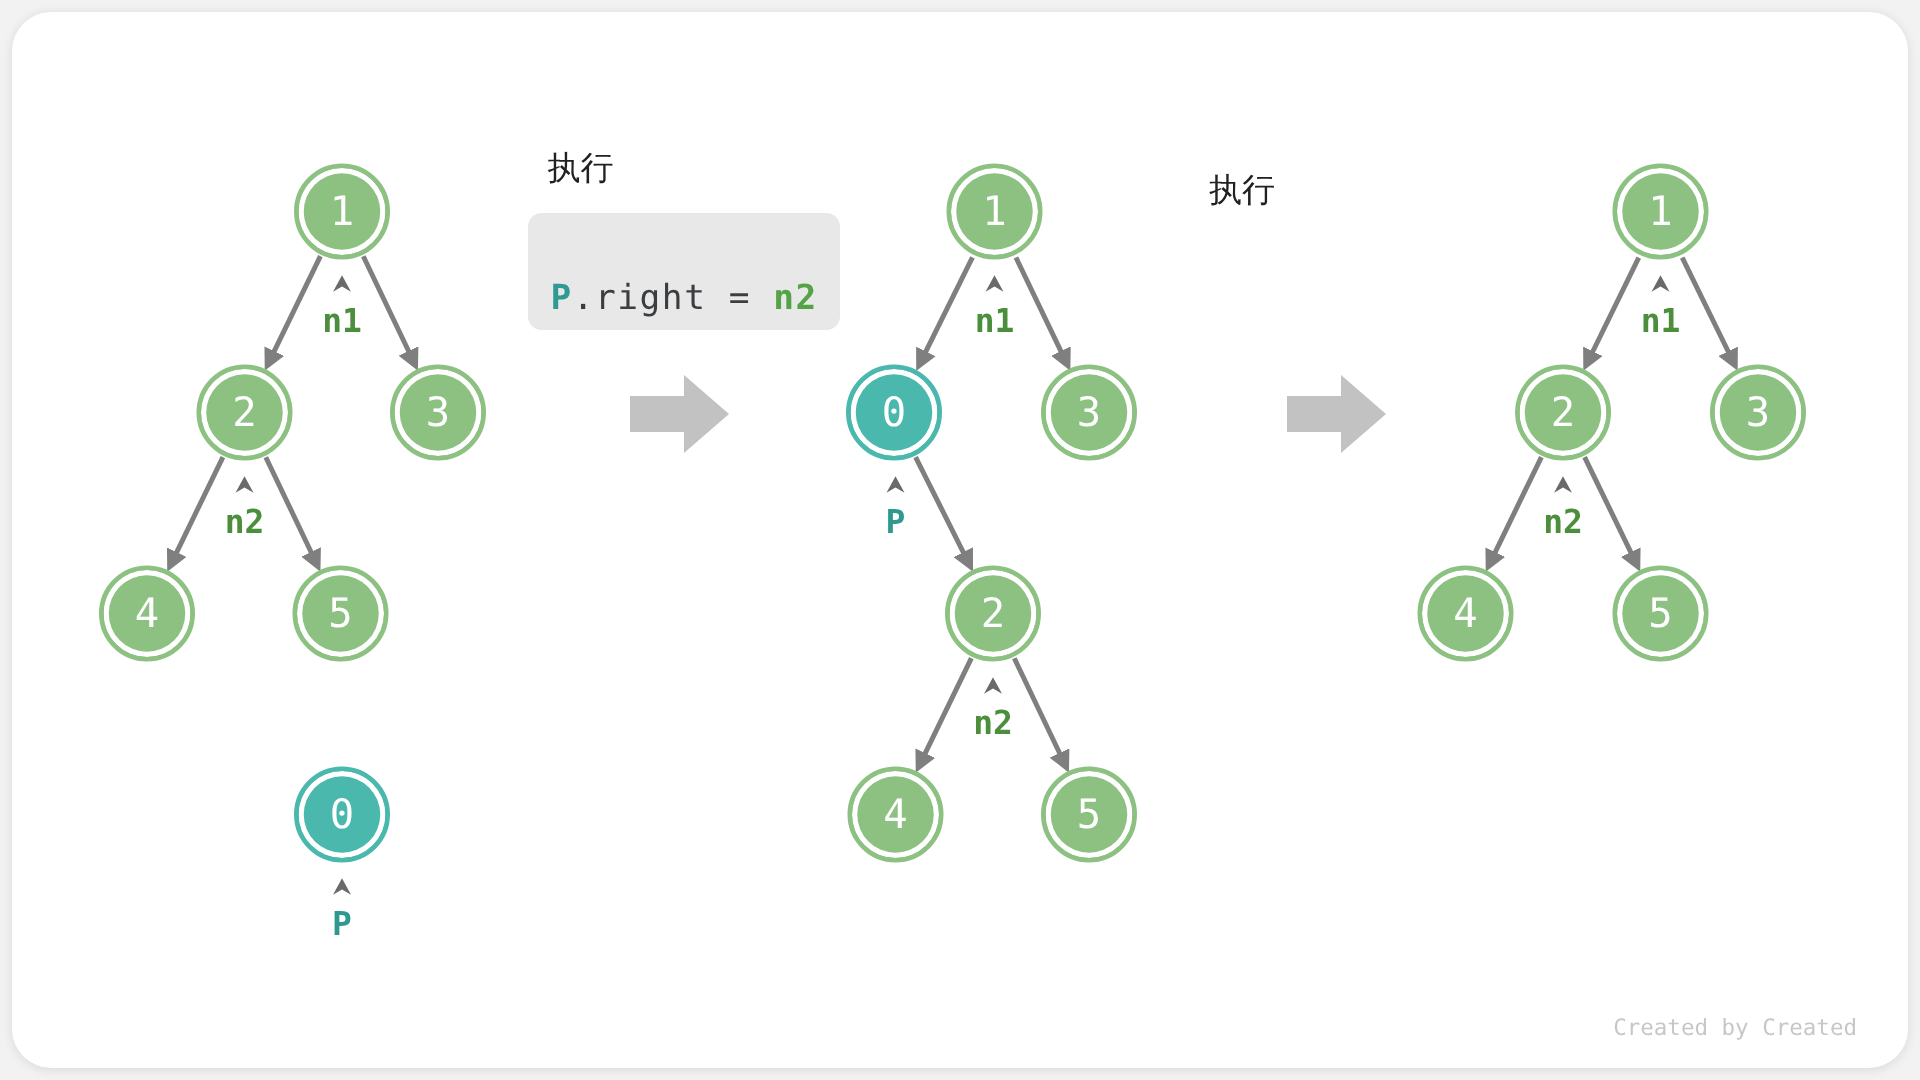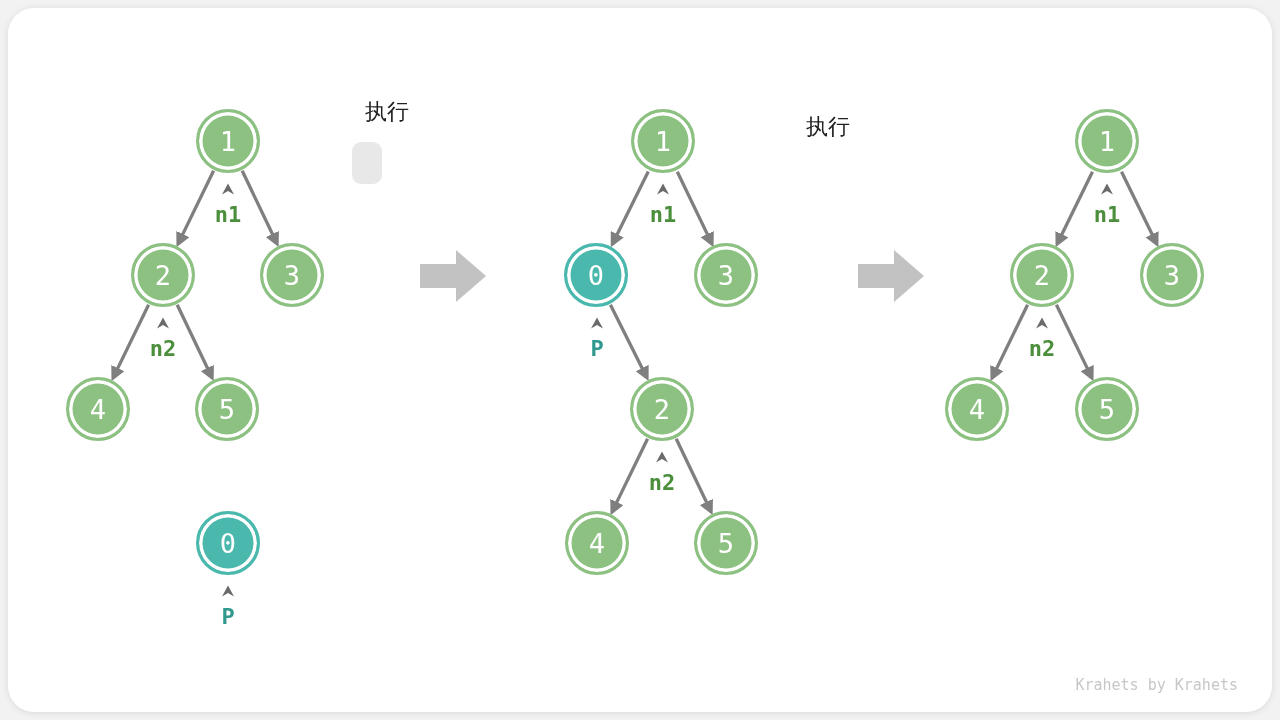"P.right = n2" span { html: none -> <span><span>P</span><span>.right = </span><span>n2</span></span> }
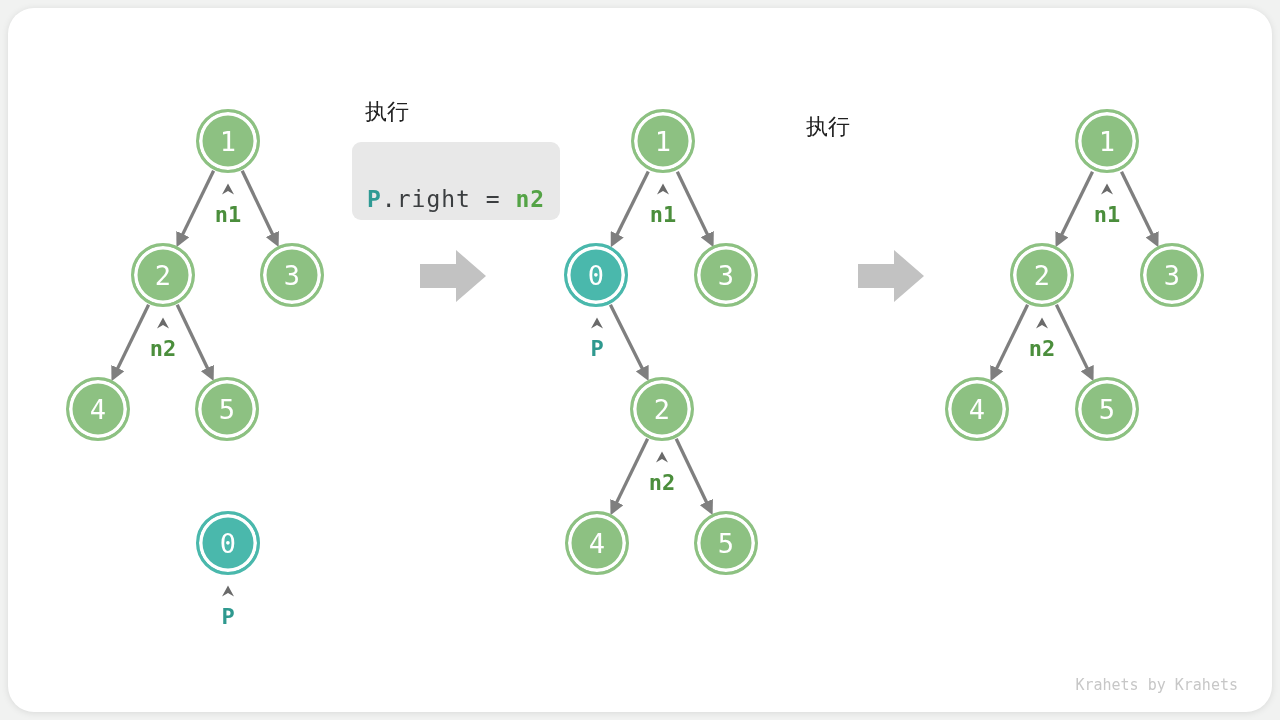"Krahets by Krahets" div.credit { text: Krahets by Krahets -> Created by Created }
